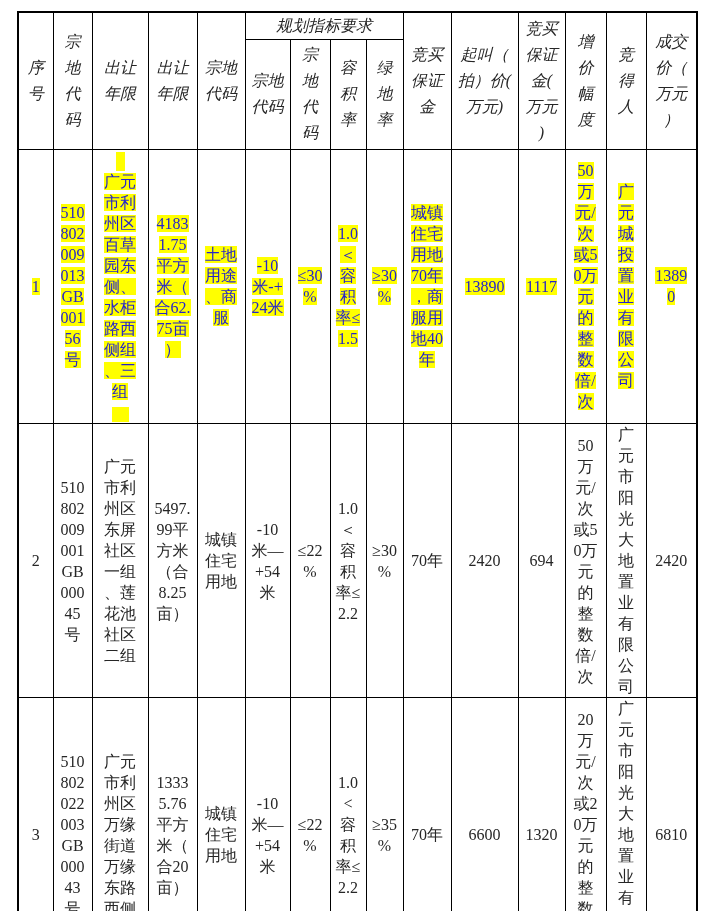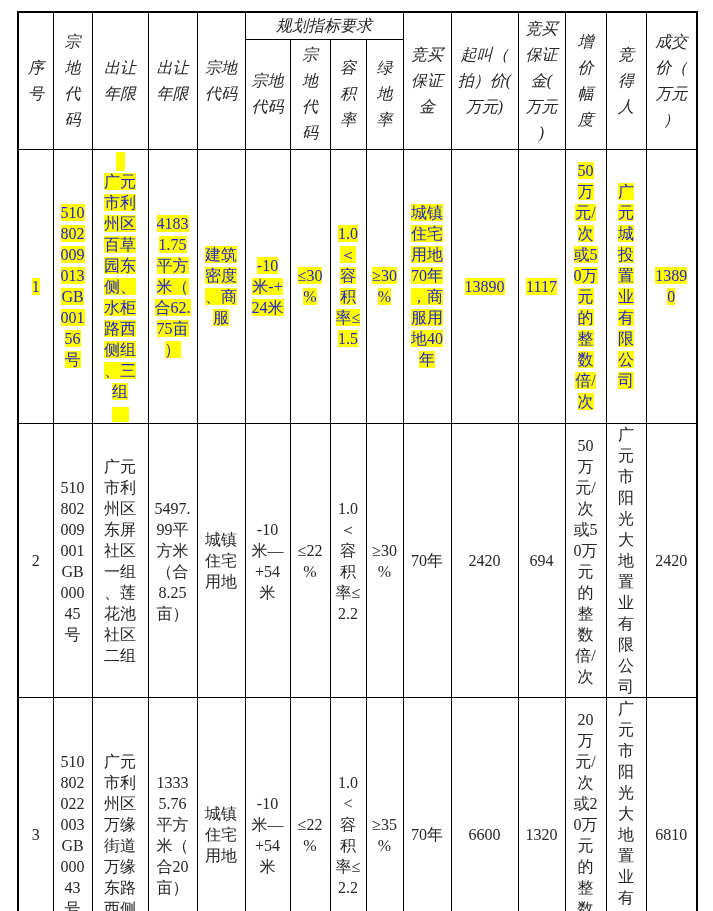"建筑密度、商服" span.hl { text: 建筑密度 -> 土地用途 }
